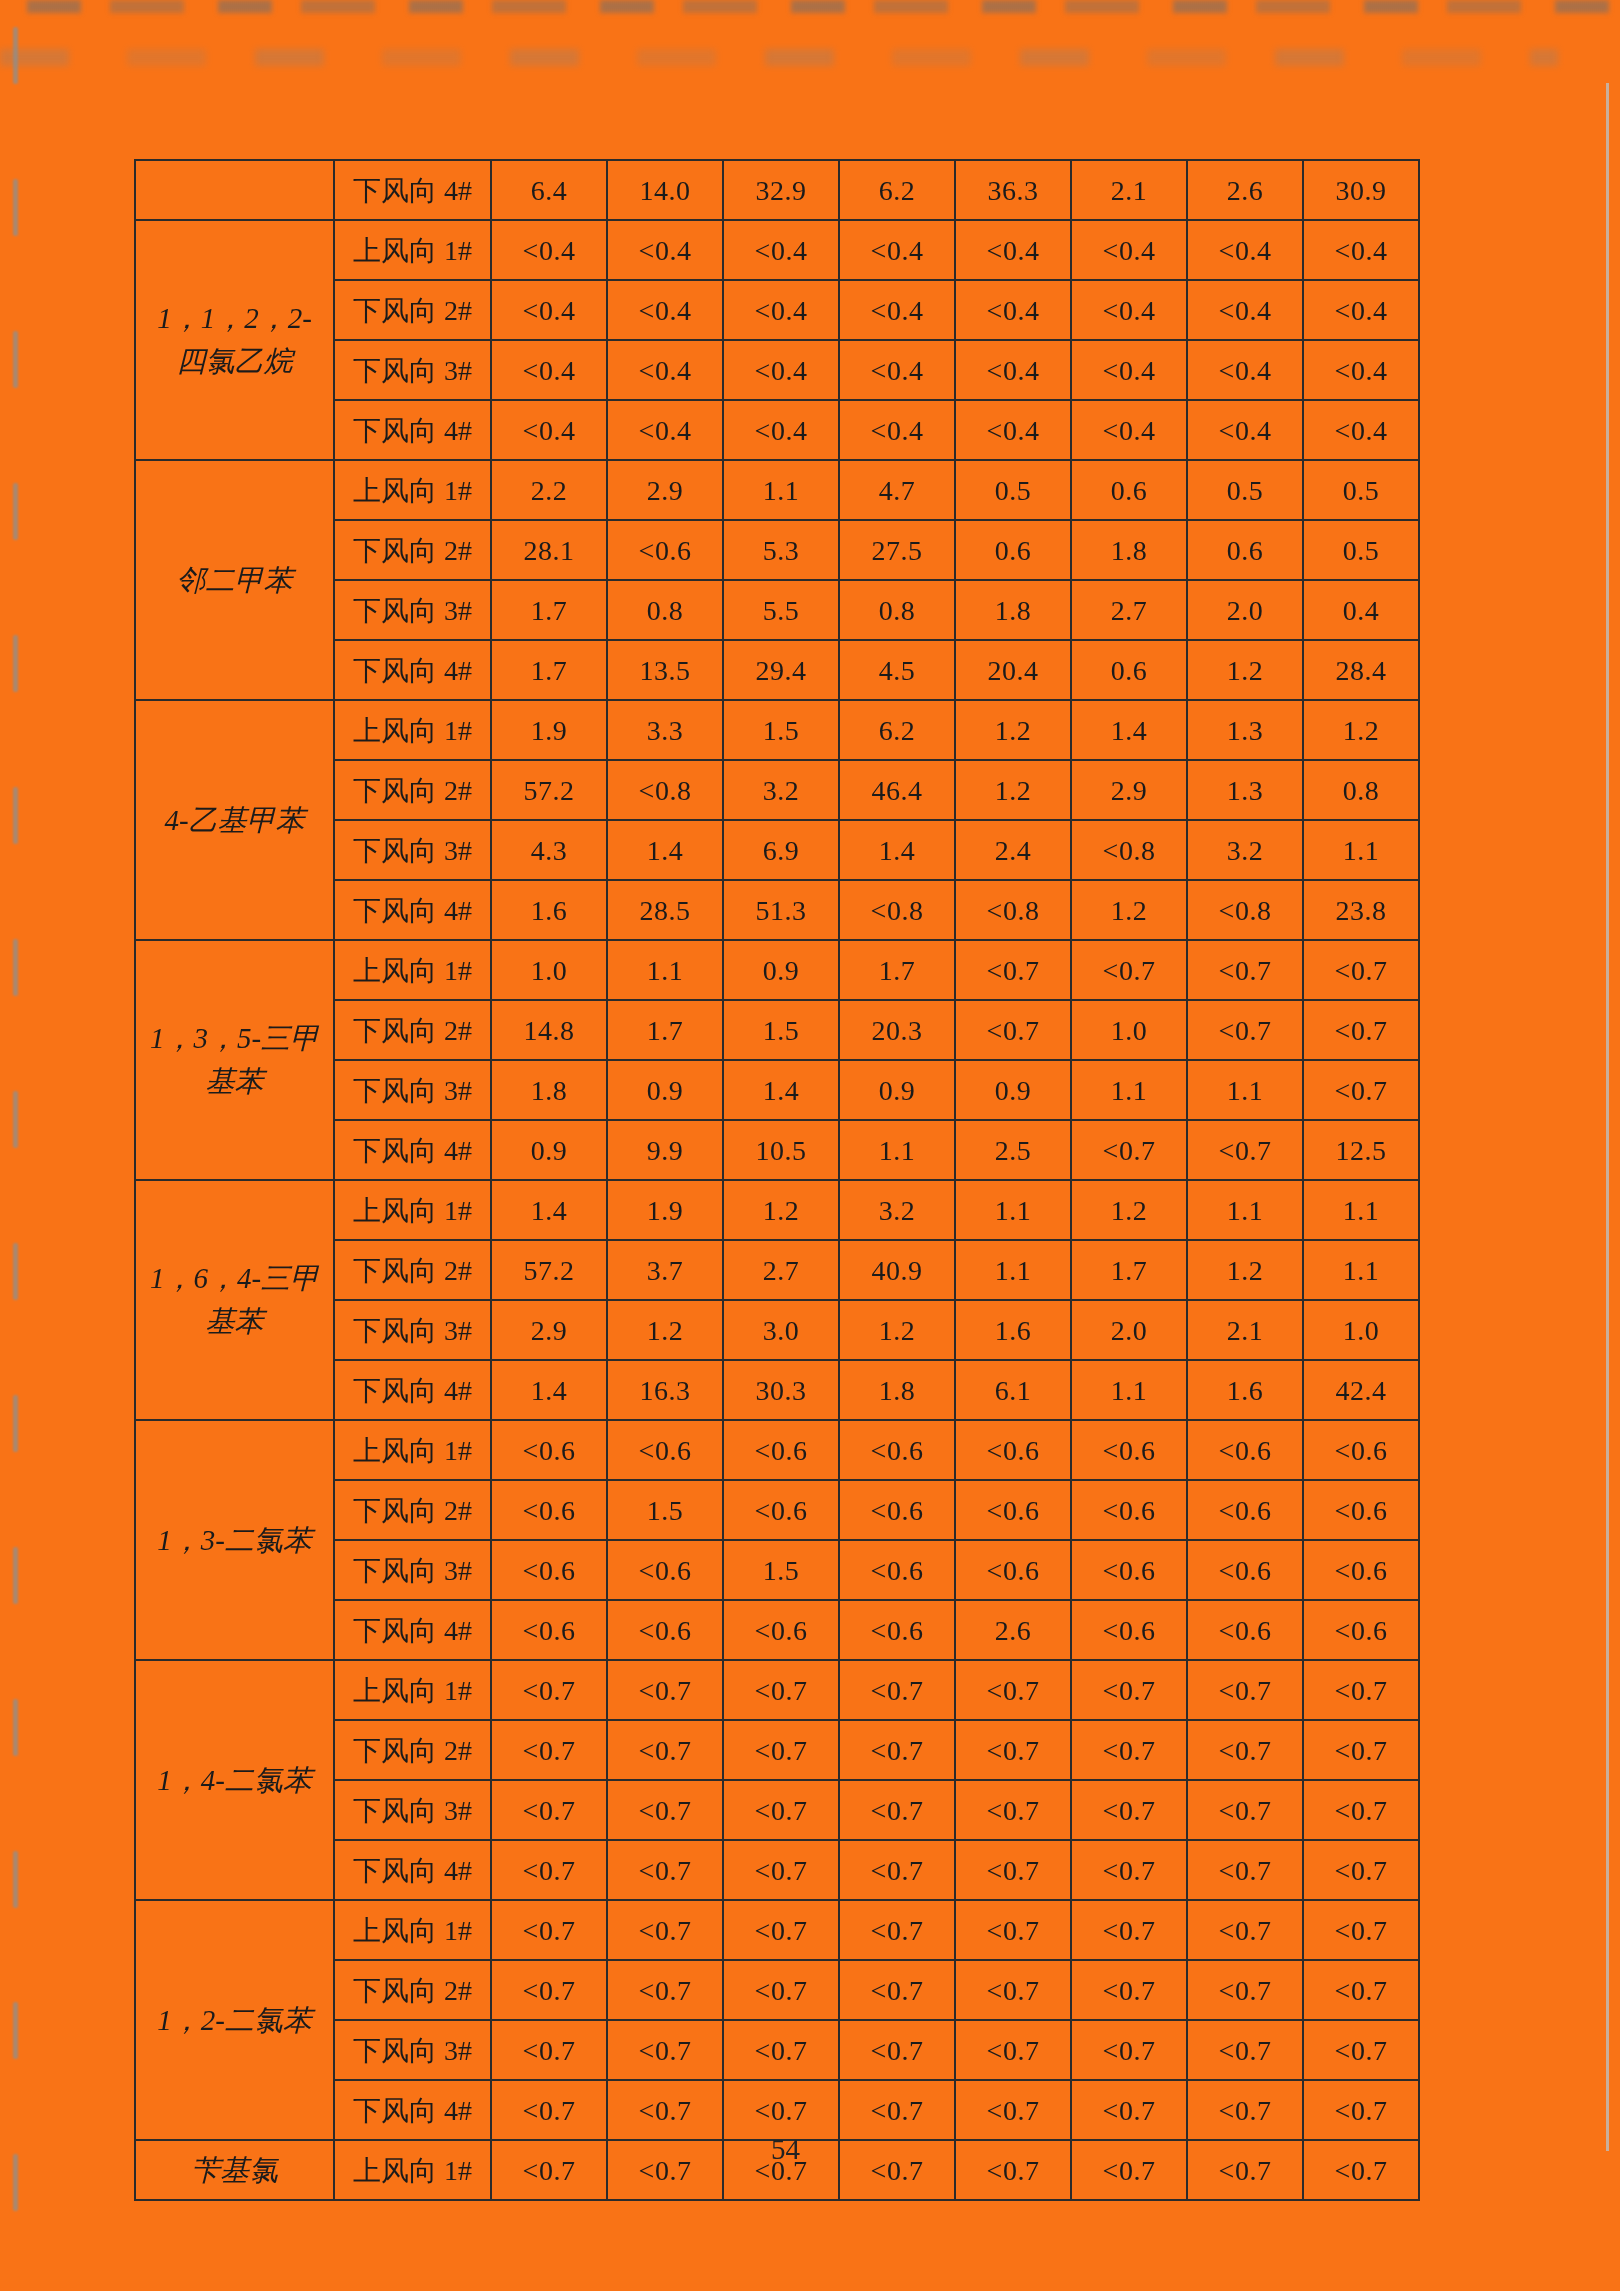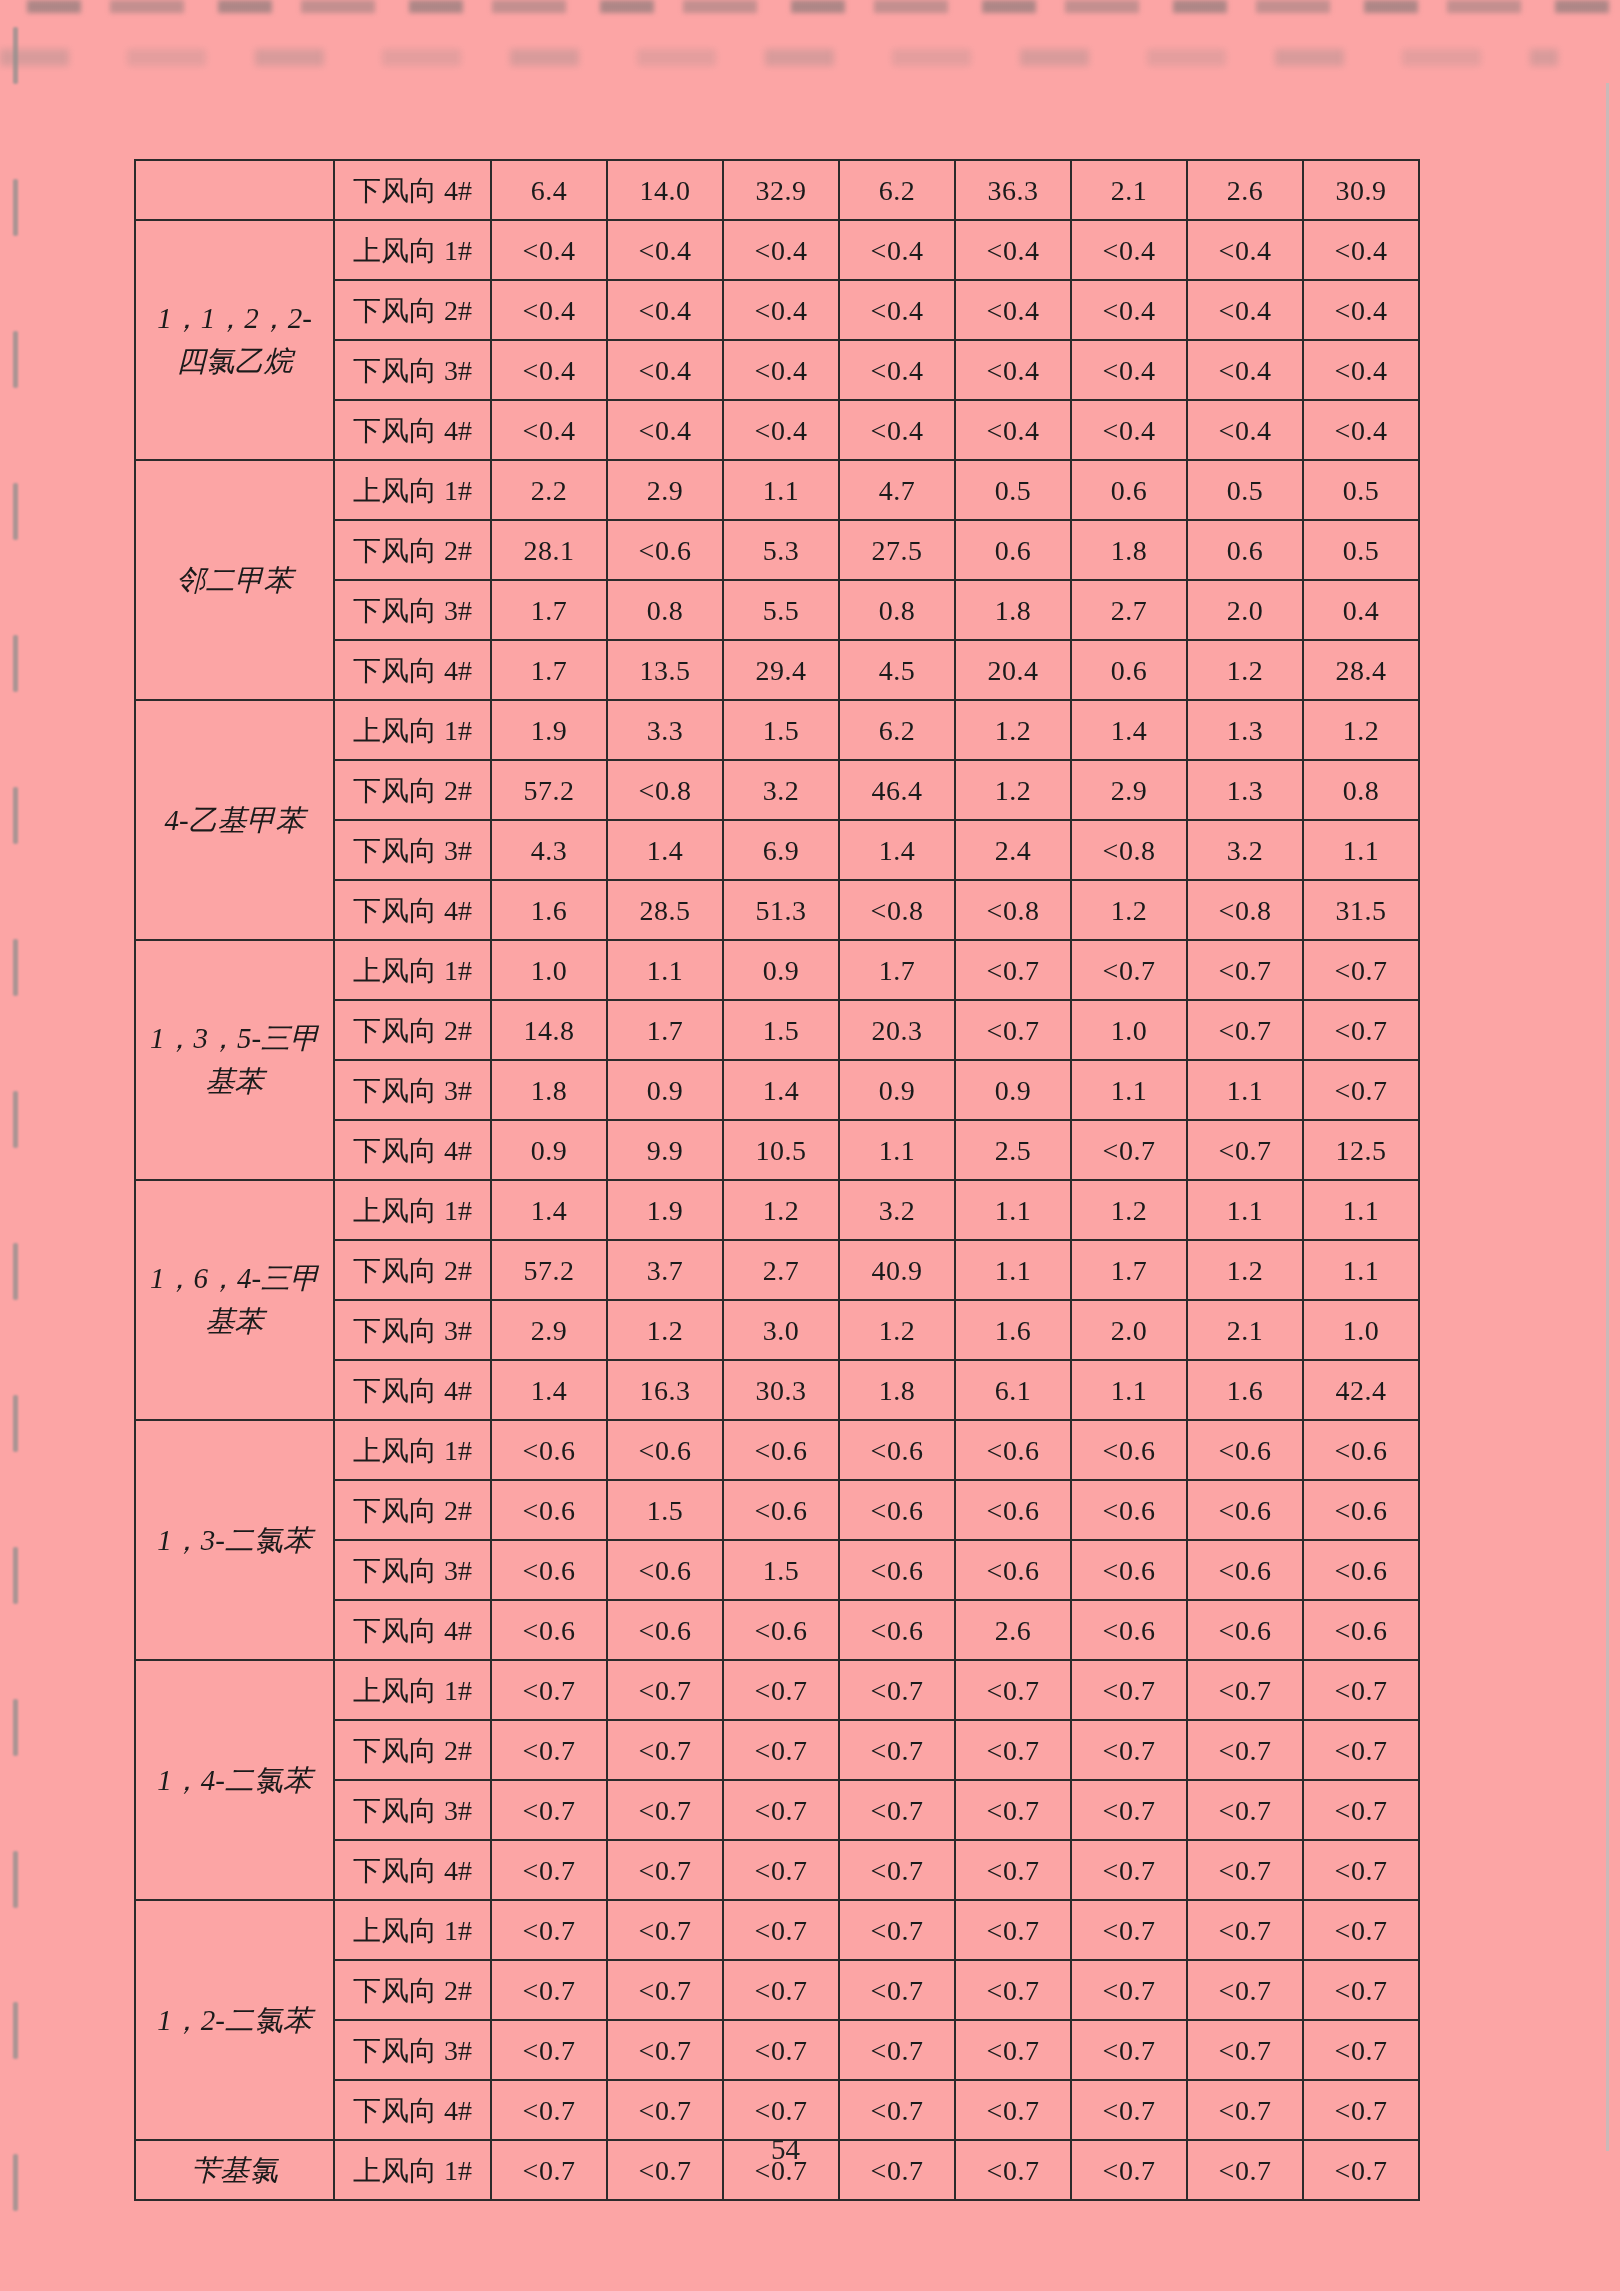"下风向 4#" .page { background: #fca5a5 -> #f97316 }
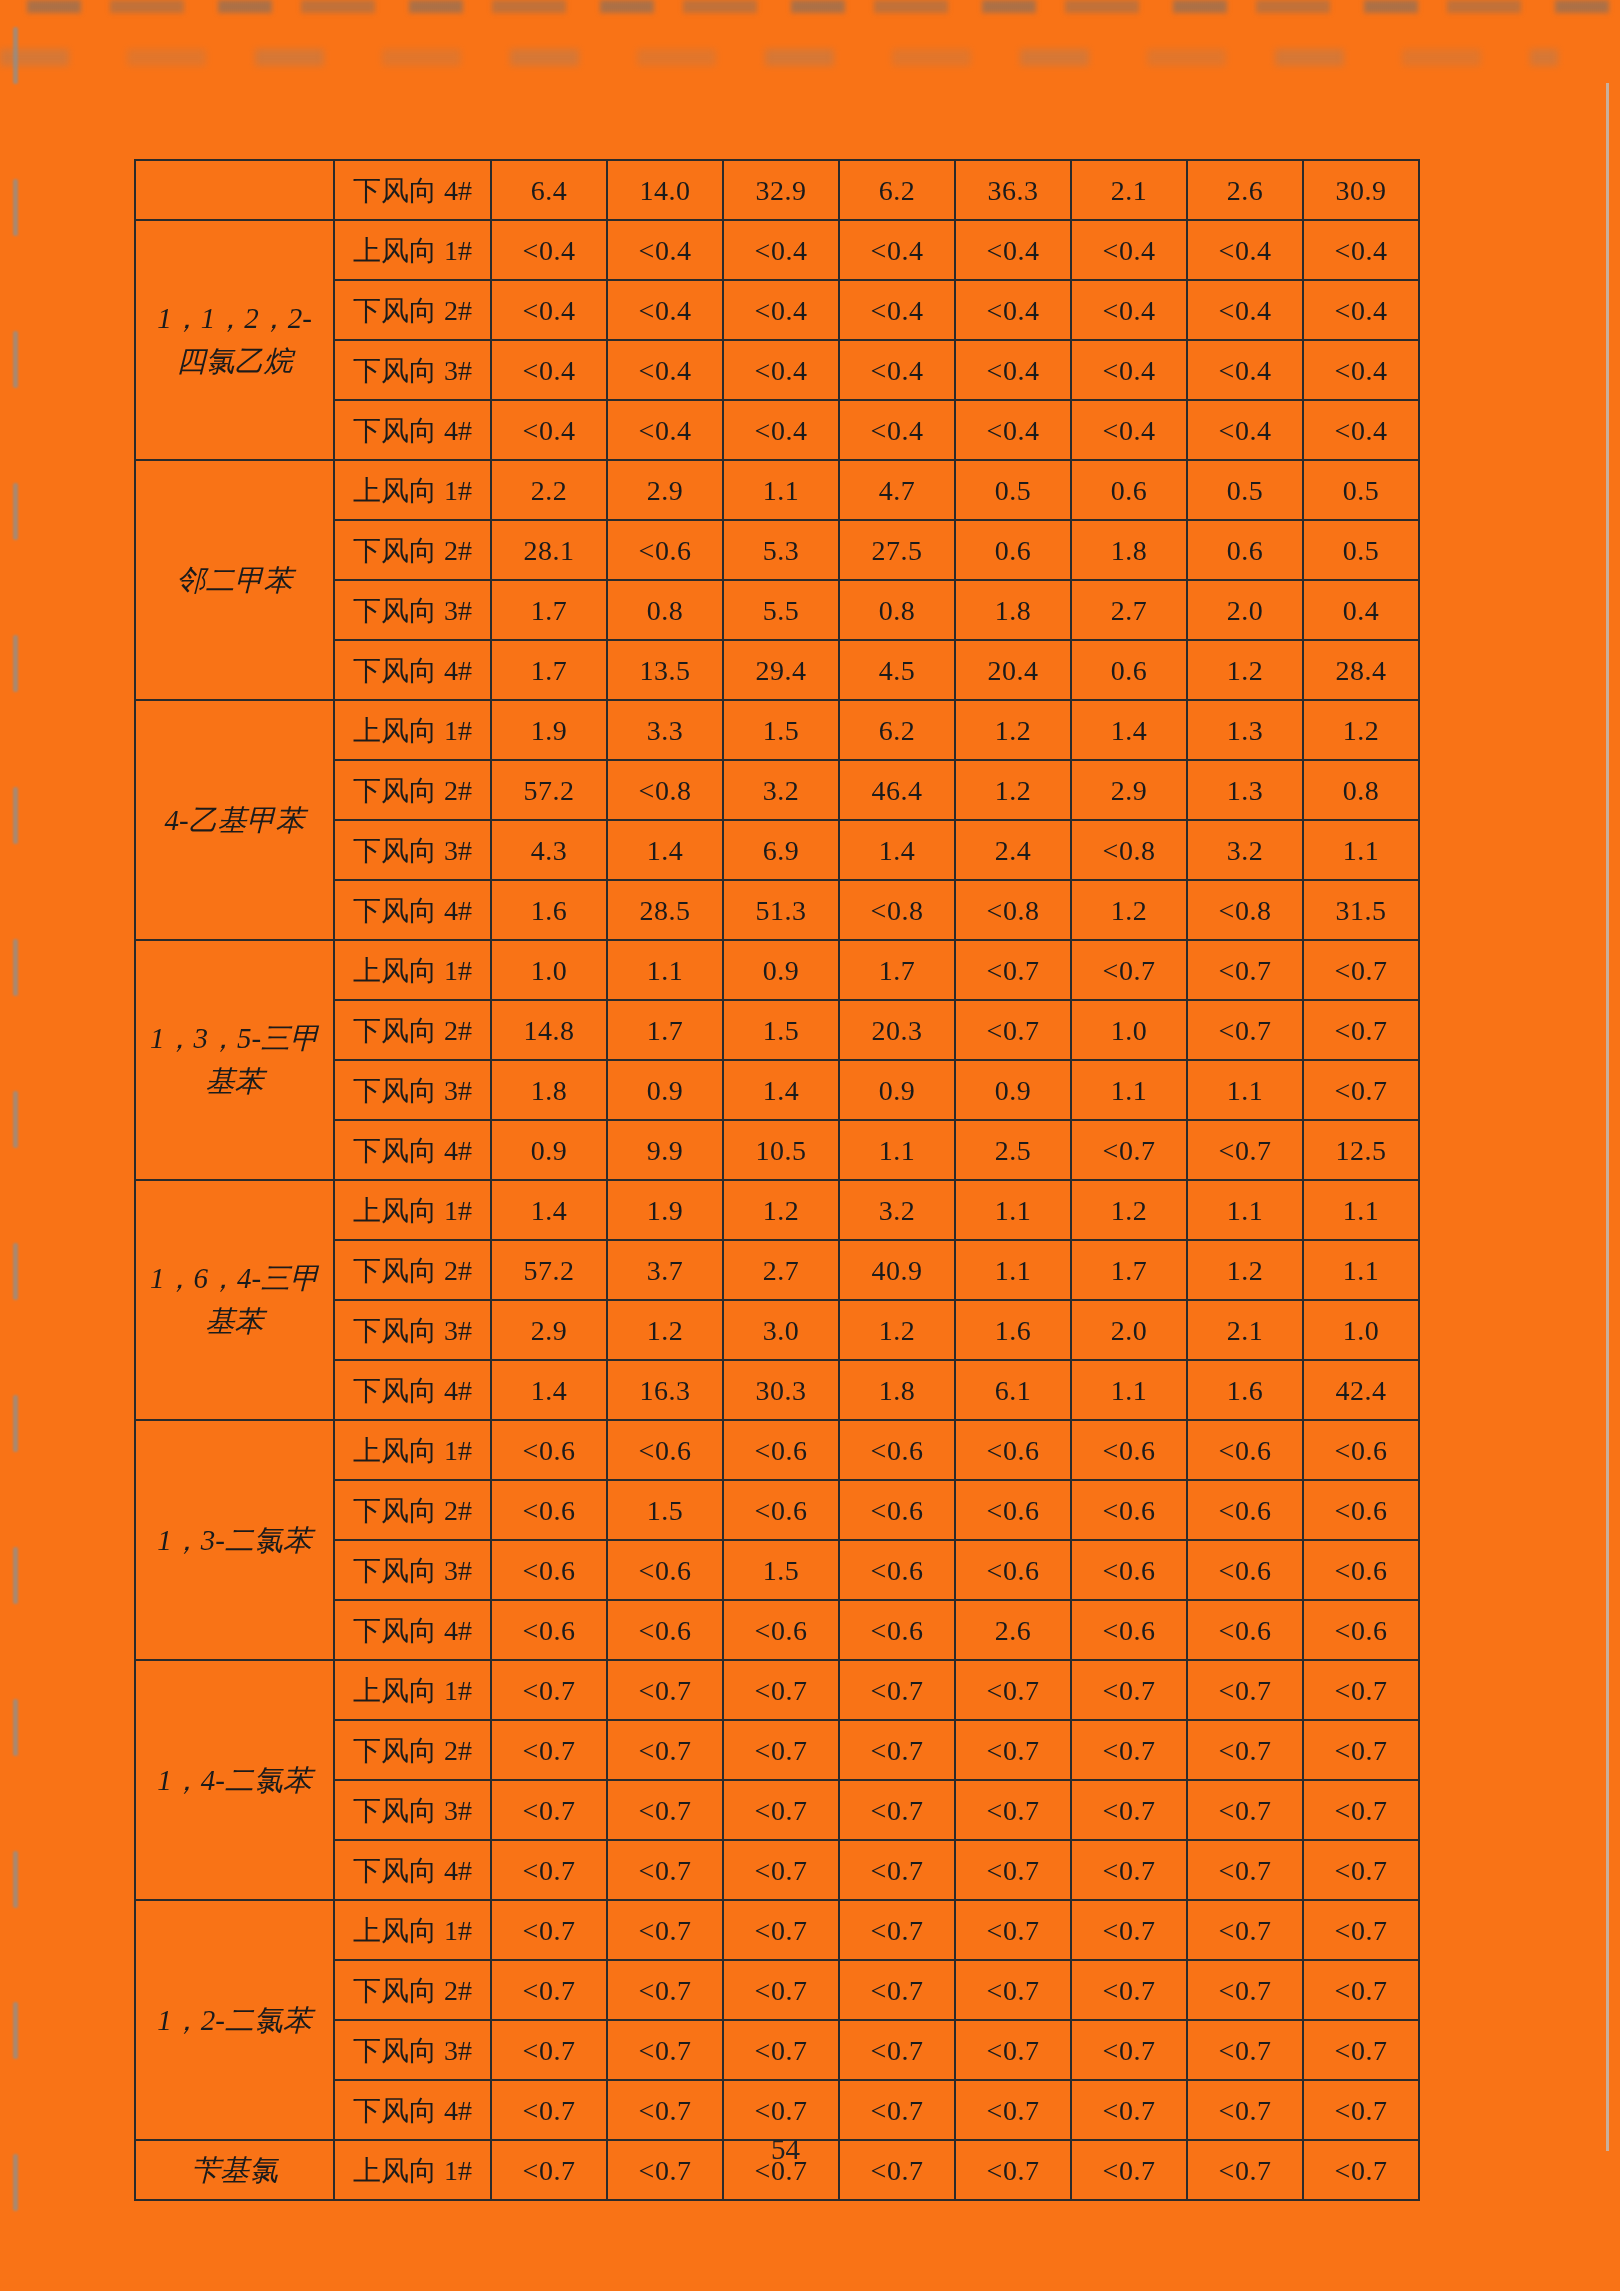"31.5" td.val { text: 31.5 -> 23.8 }
